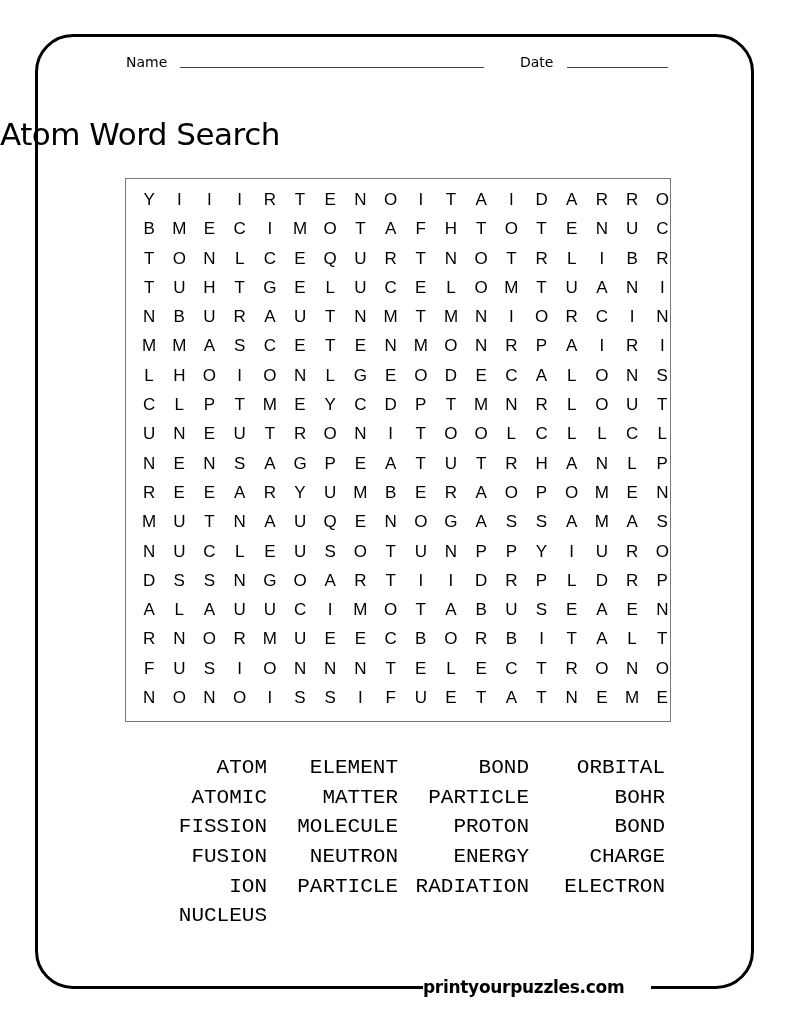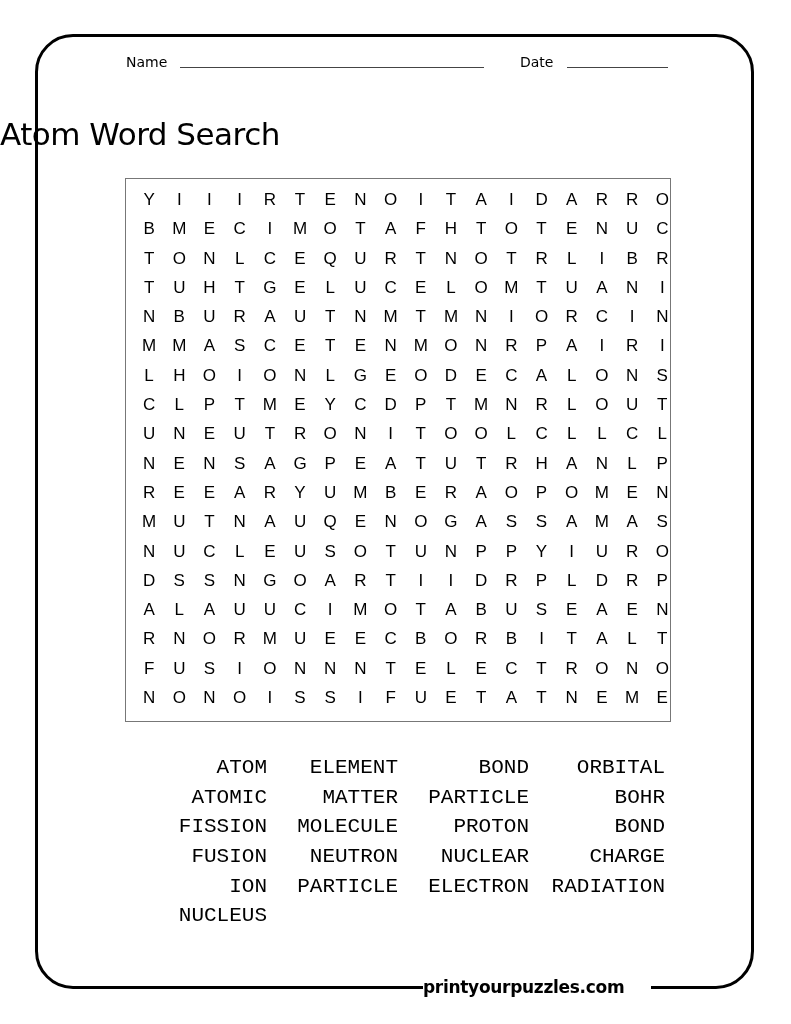"NUCLEAR" div.word { text: NUCLEAR -> ENERGY }
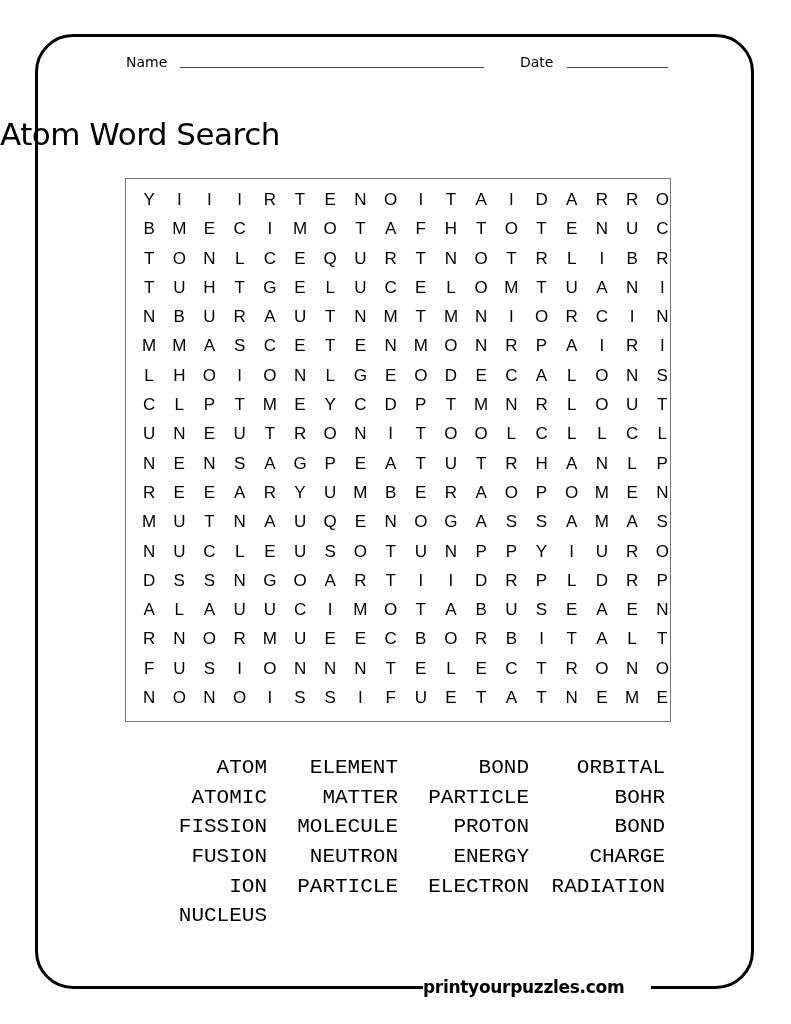"ELECTRON" div.word { order: before "RADIATION" -> after "RADIATION" }
